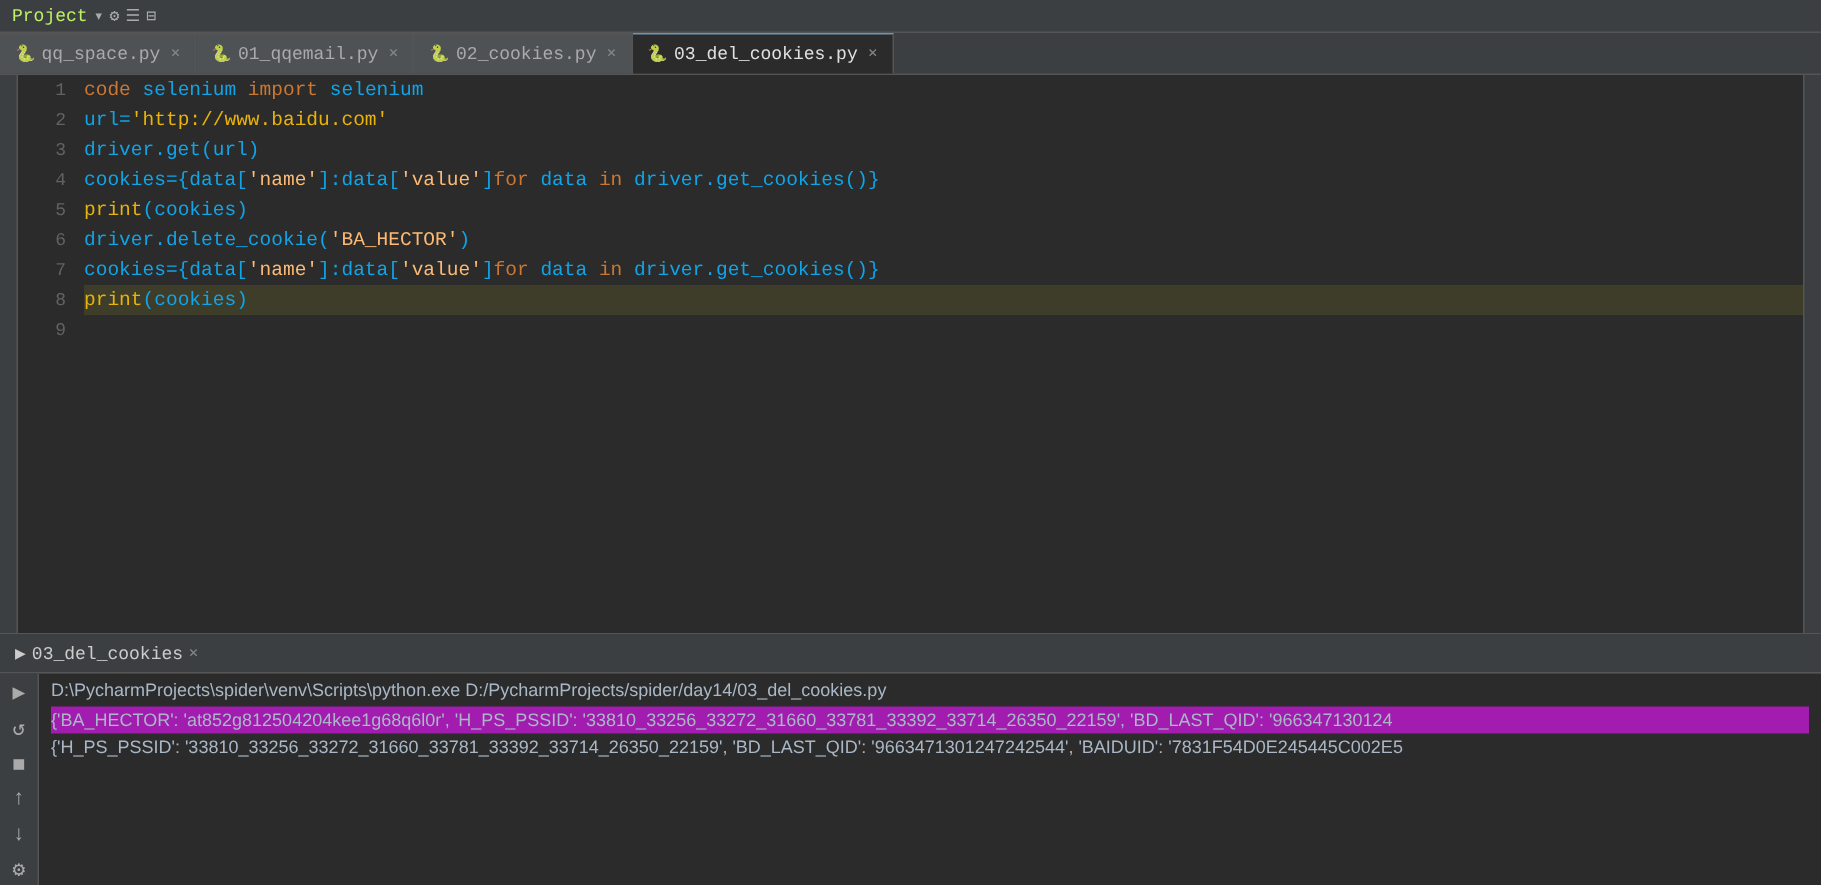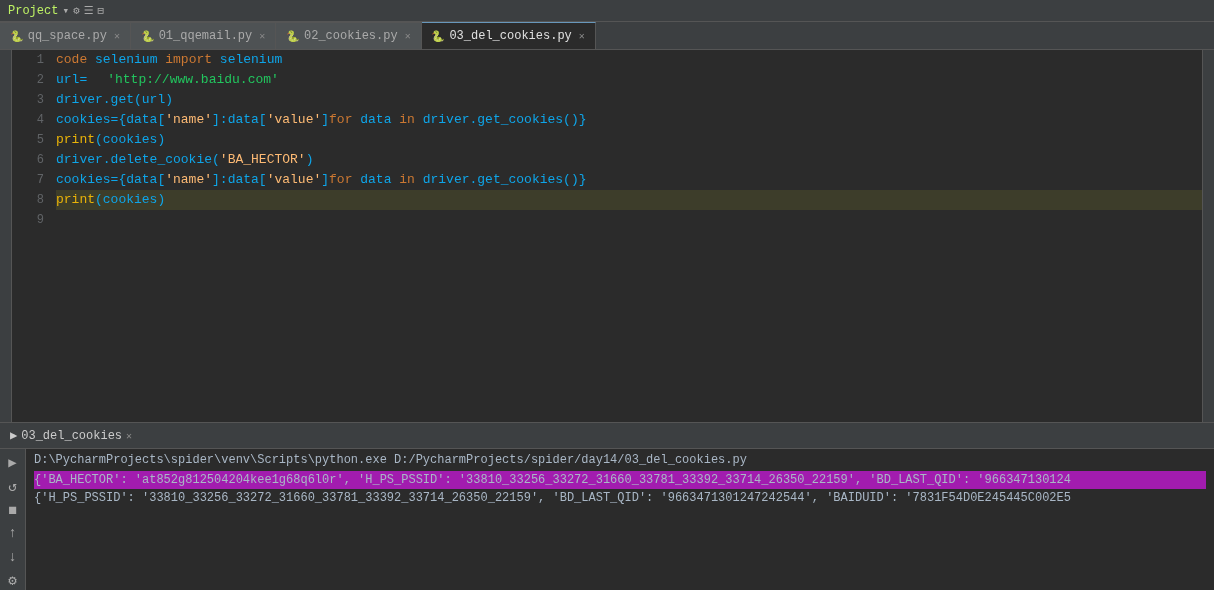"'http://www.baidu.com'" .url-str { color: #22c55e -> #eab308; margin-left: 20px -> none }
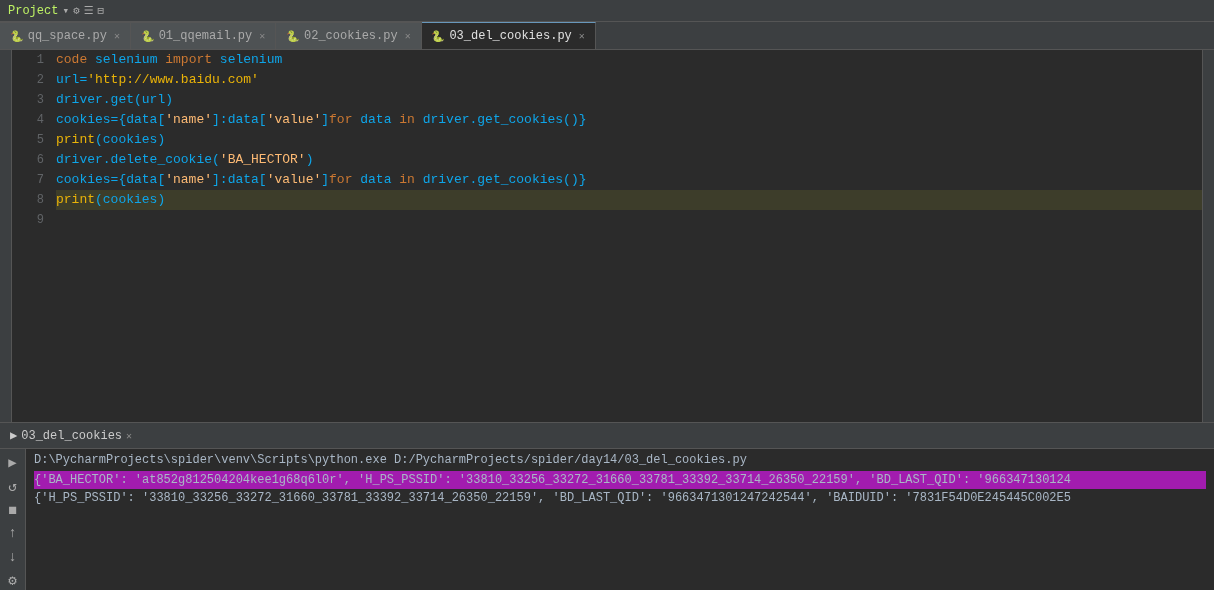"D:\PycharmProjects\spider\venv\Scripts\p" .run-output { font-family: Liberation Mono, monospace -> Liberation Sans, sans-serif }
